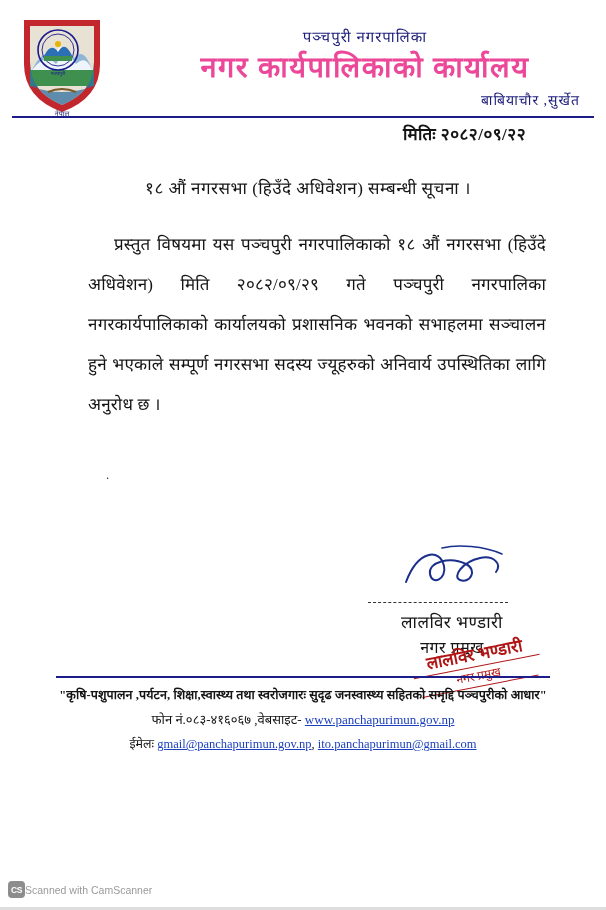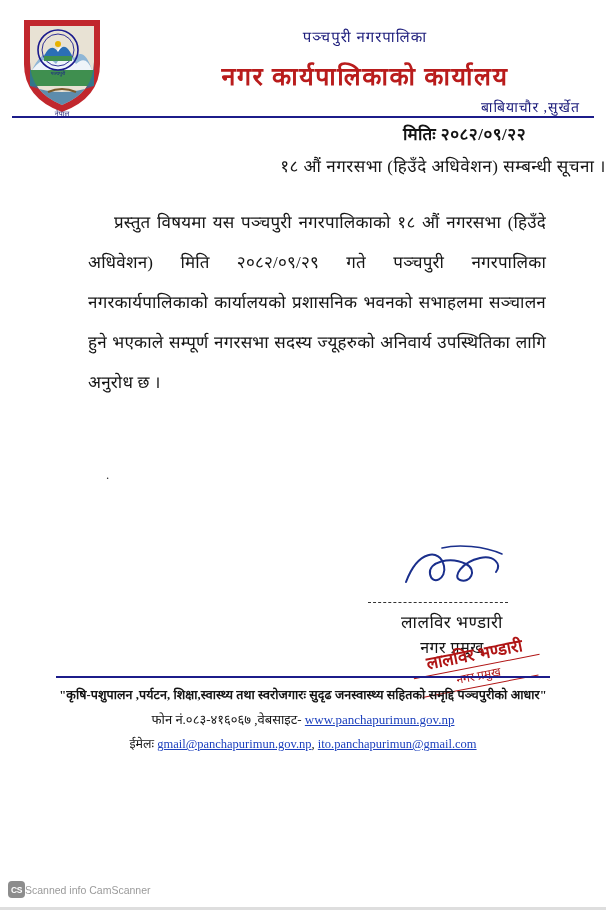"नगर कार्यपालिकाको कार्यालय" .hdr-line2 { color: #b91c1c -> #ec4899; font-size: 25px -> 29px; margin-top: 12px -> 0 }
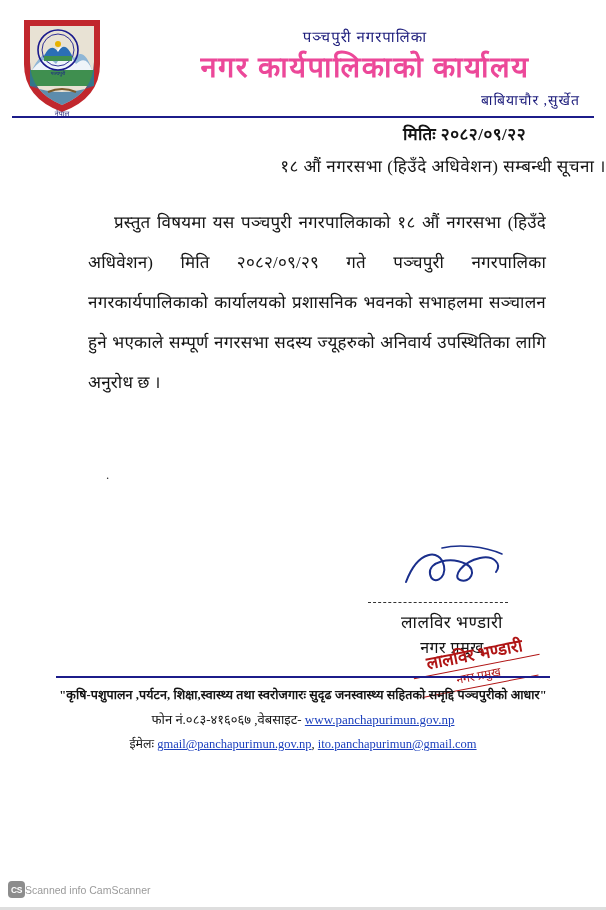"१८ औं नगरसभा (हिउँदे अधिवेशन)" .subject { margin-top: 9px -> 31px; text-align: right -> center }
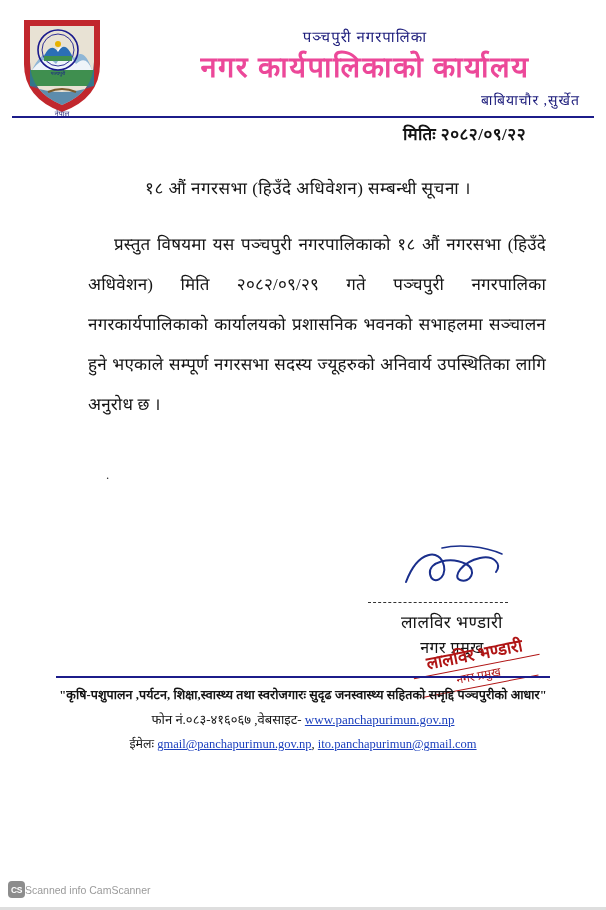"Scanned info CamScanner" div.cam-text { text: info -> with }
